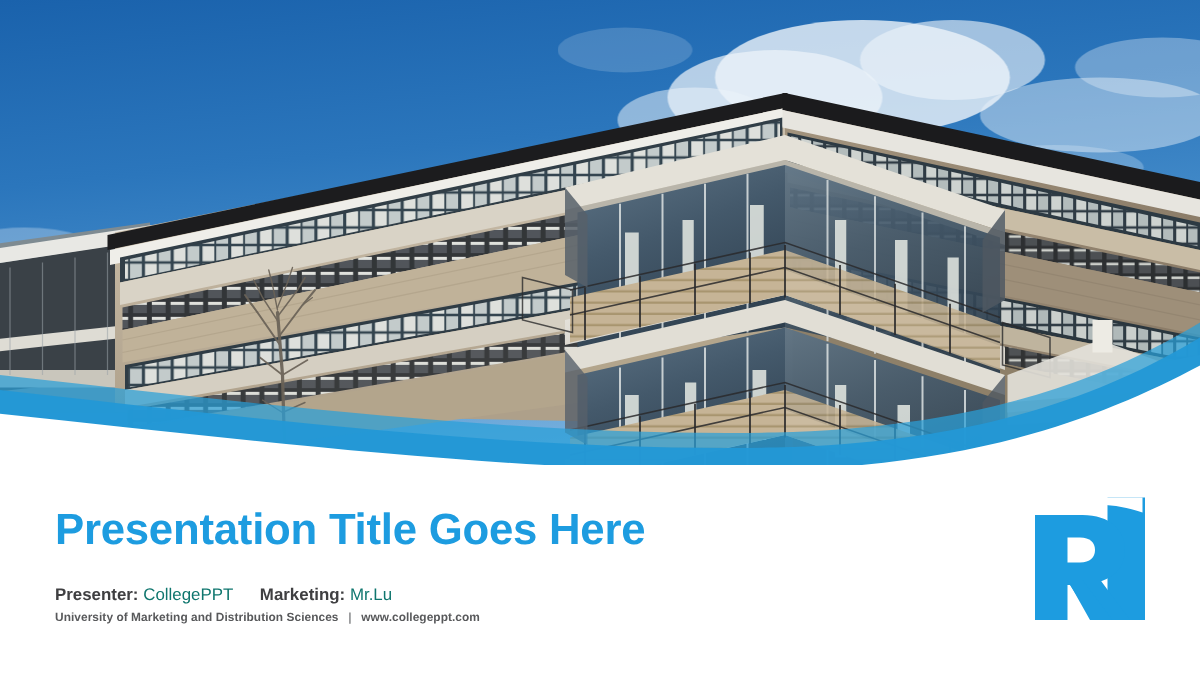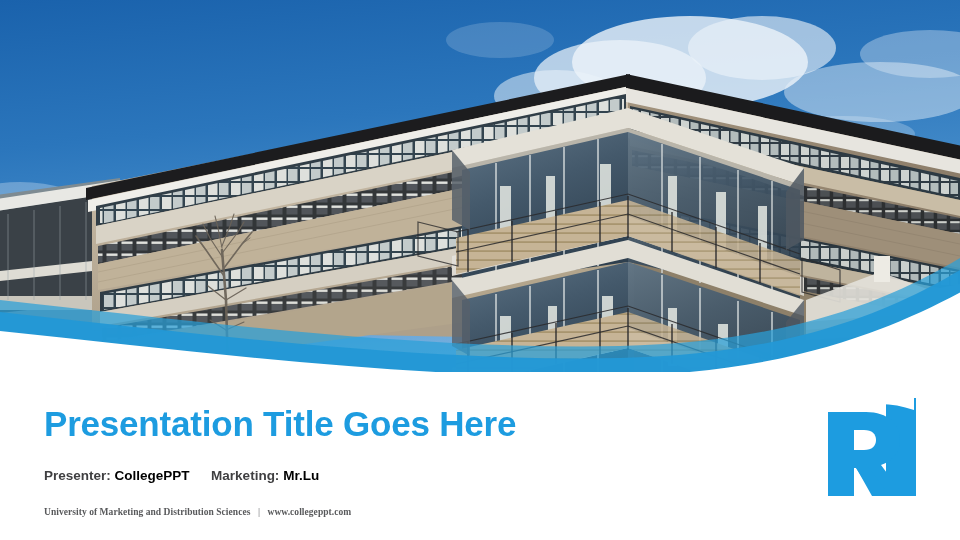"CollegePPT" .meta-line-1 .val { color: #000000 -> #0f766e; font-weight: bold -> normal }
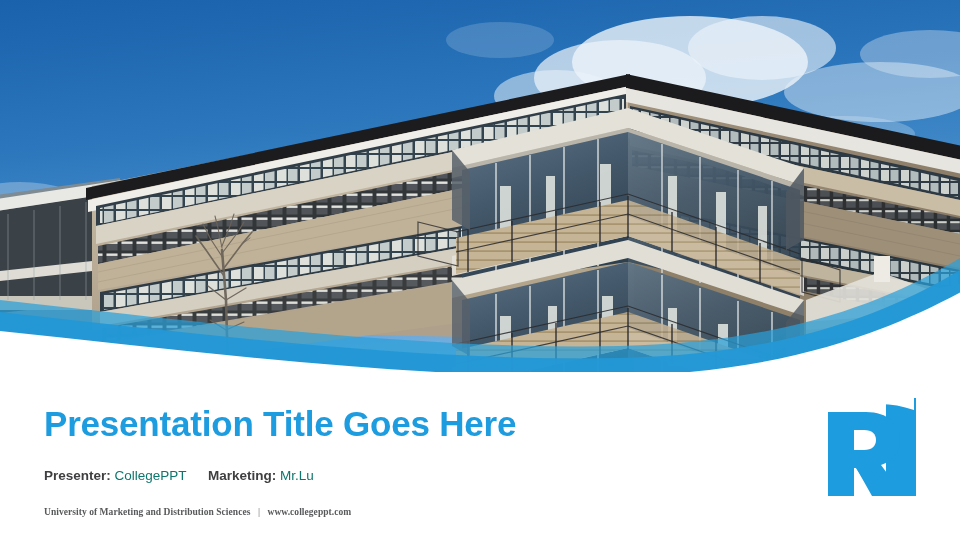"University of Marketing and Distribution" .meta-line-2 { font-family: Liberation Serif, serif -> none; margin-top: 22px -> 4px }
